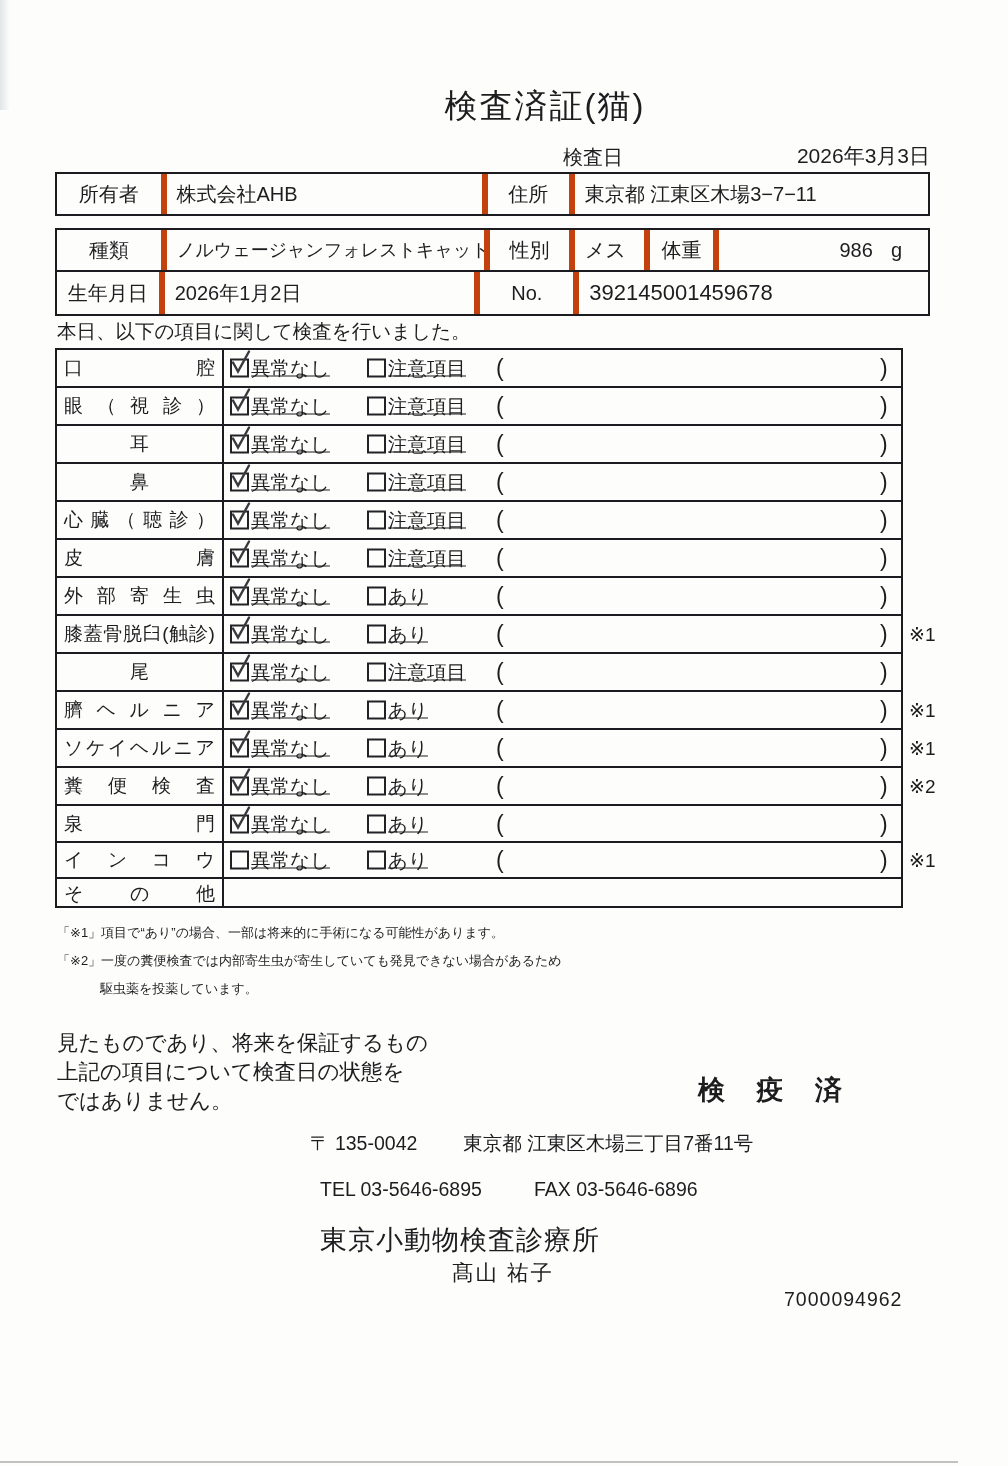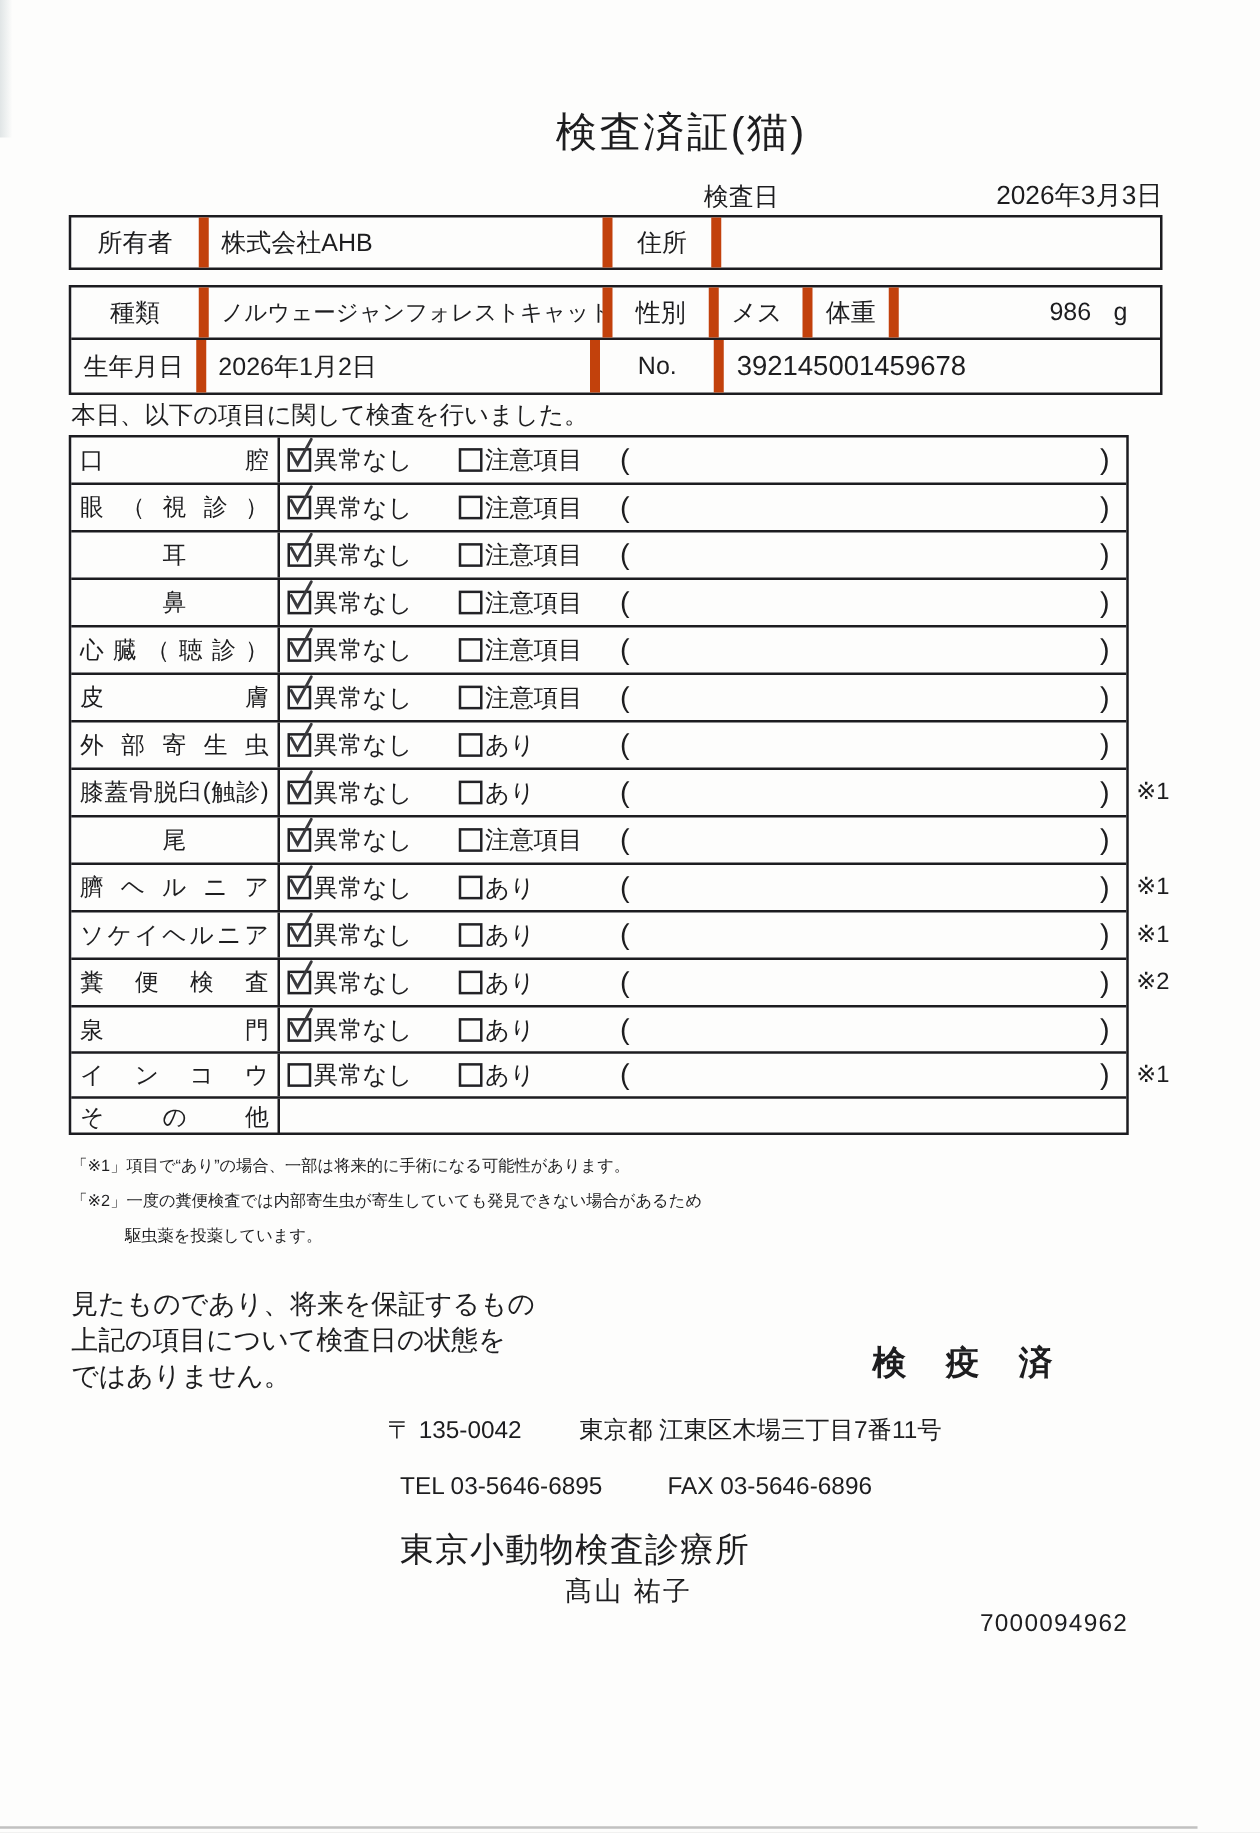"所有者" .cell.bd { border-right: 8px solid #c2410c -> 6px solid #c2410c }
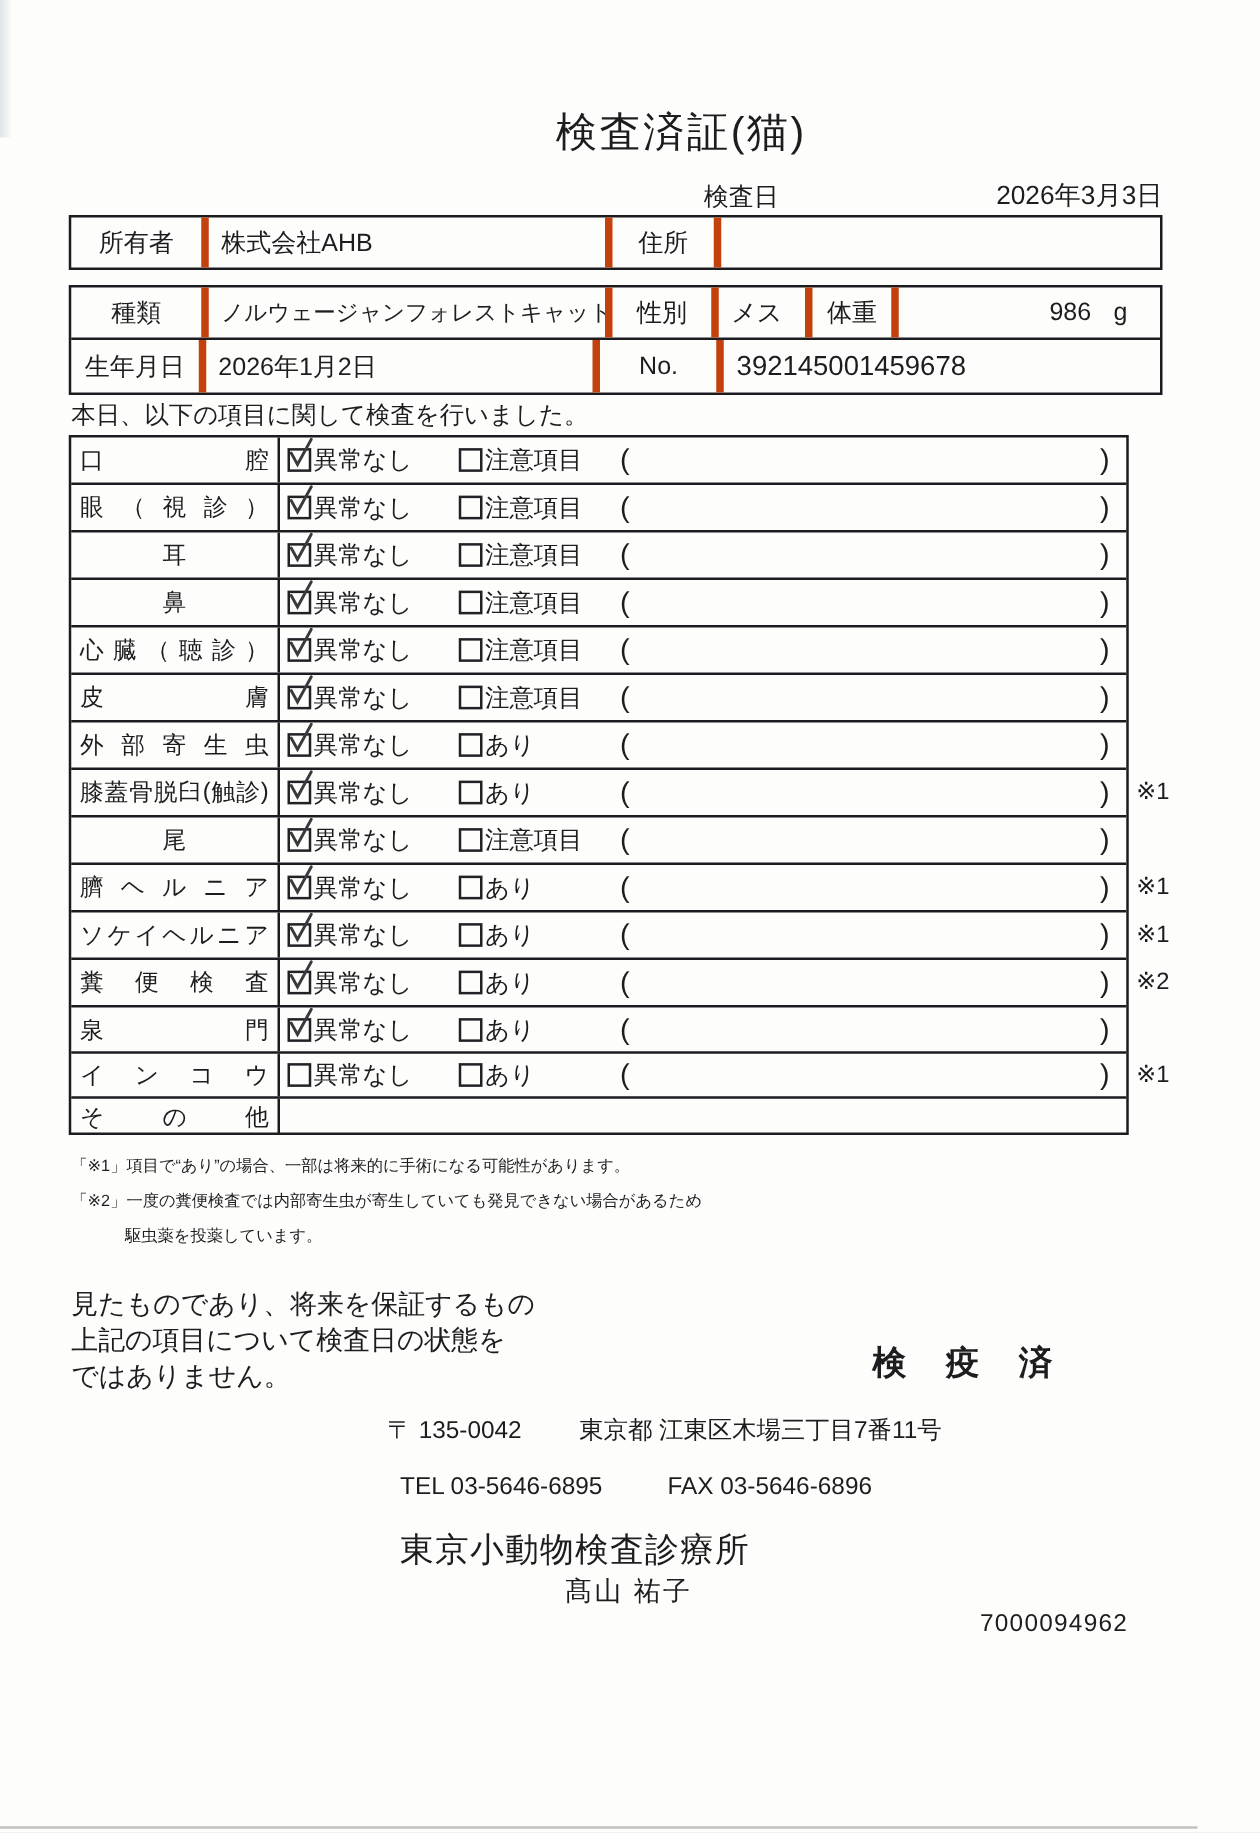"東京都 江東区木場3−7−11" div.cell { html: none -> <div>東京都 江東区木場3−7−11</div> }
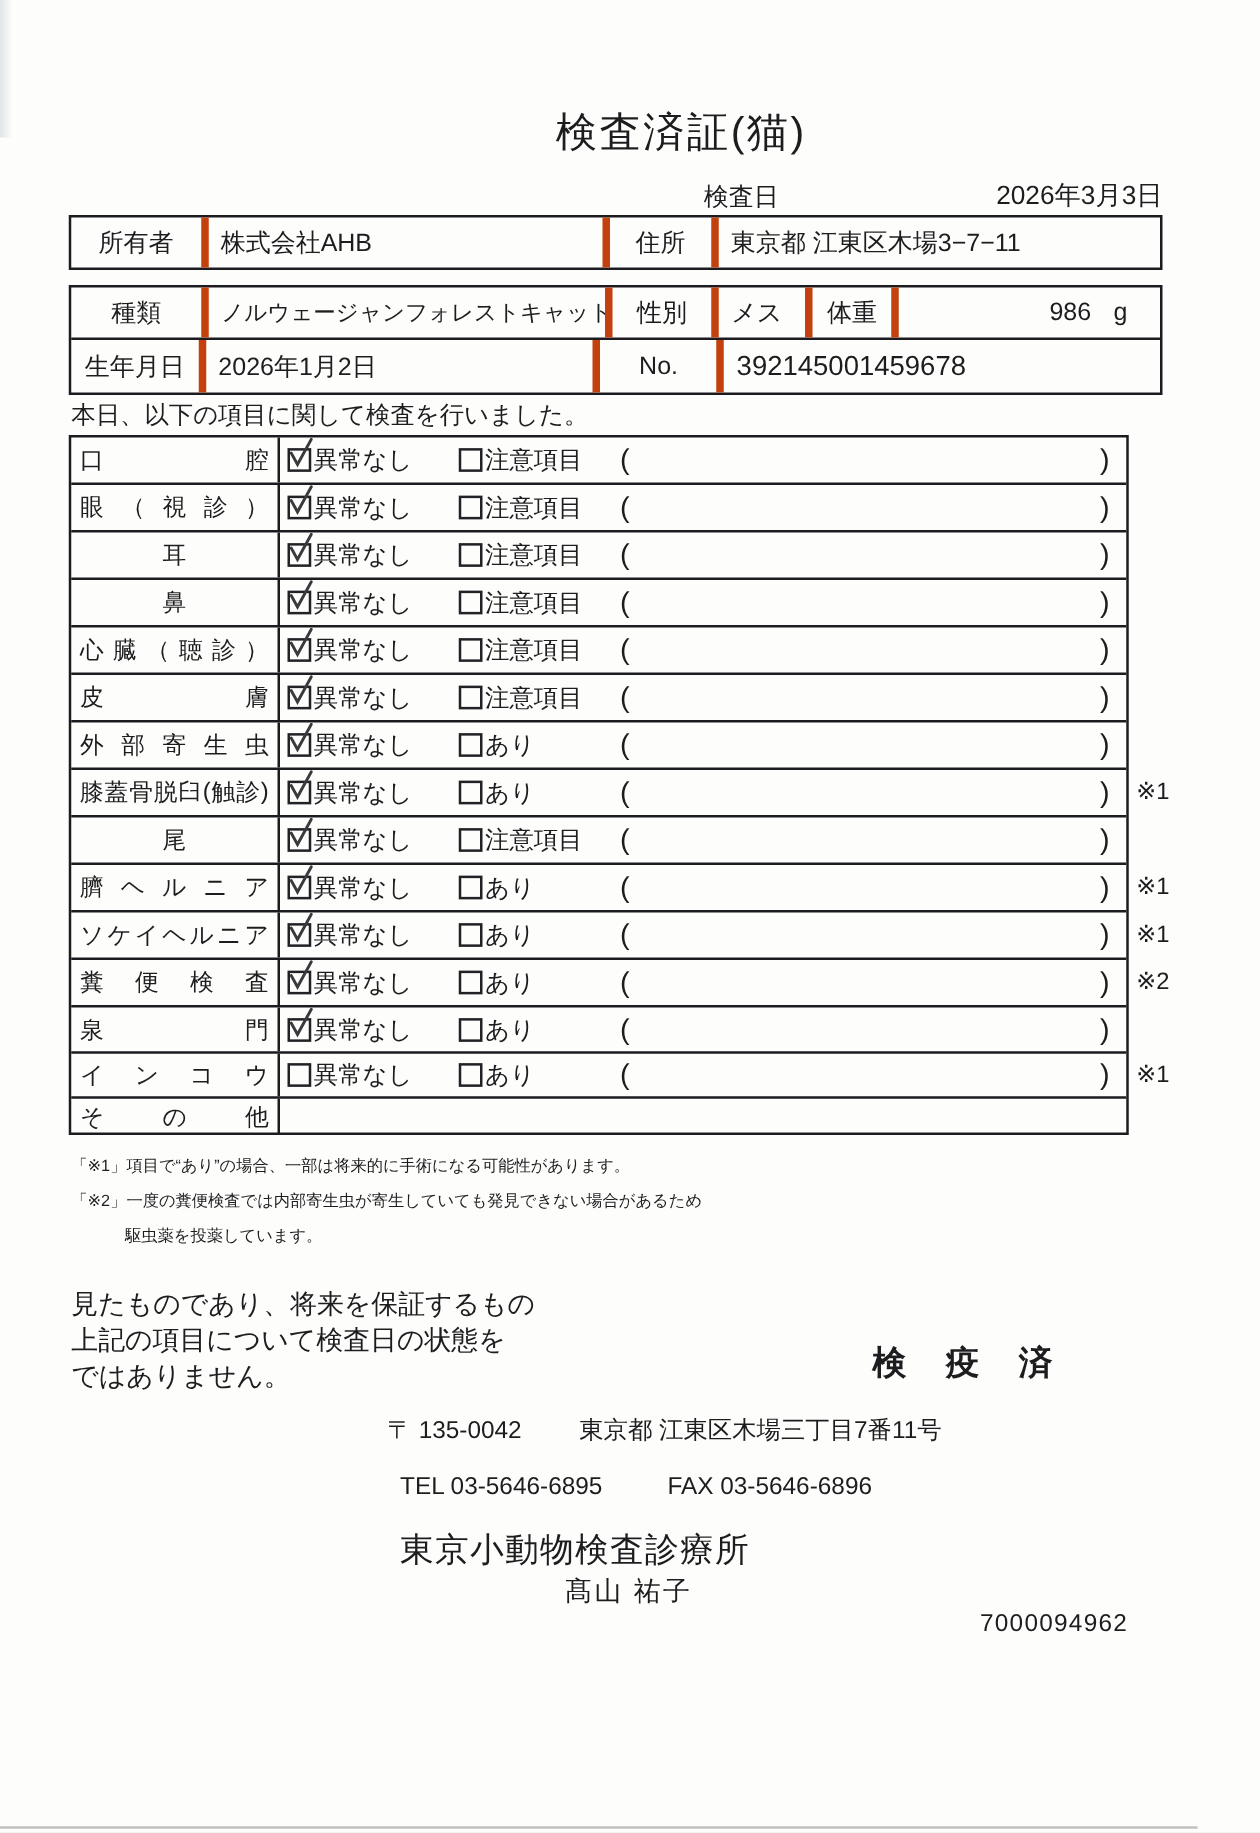"異常なし" .grp { text-decoration: none -> underline }
